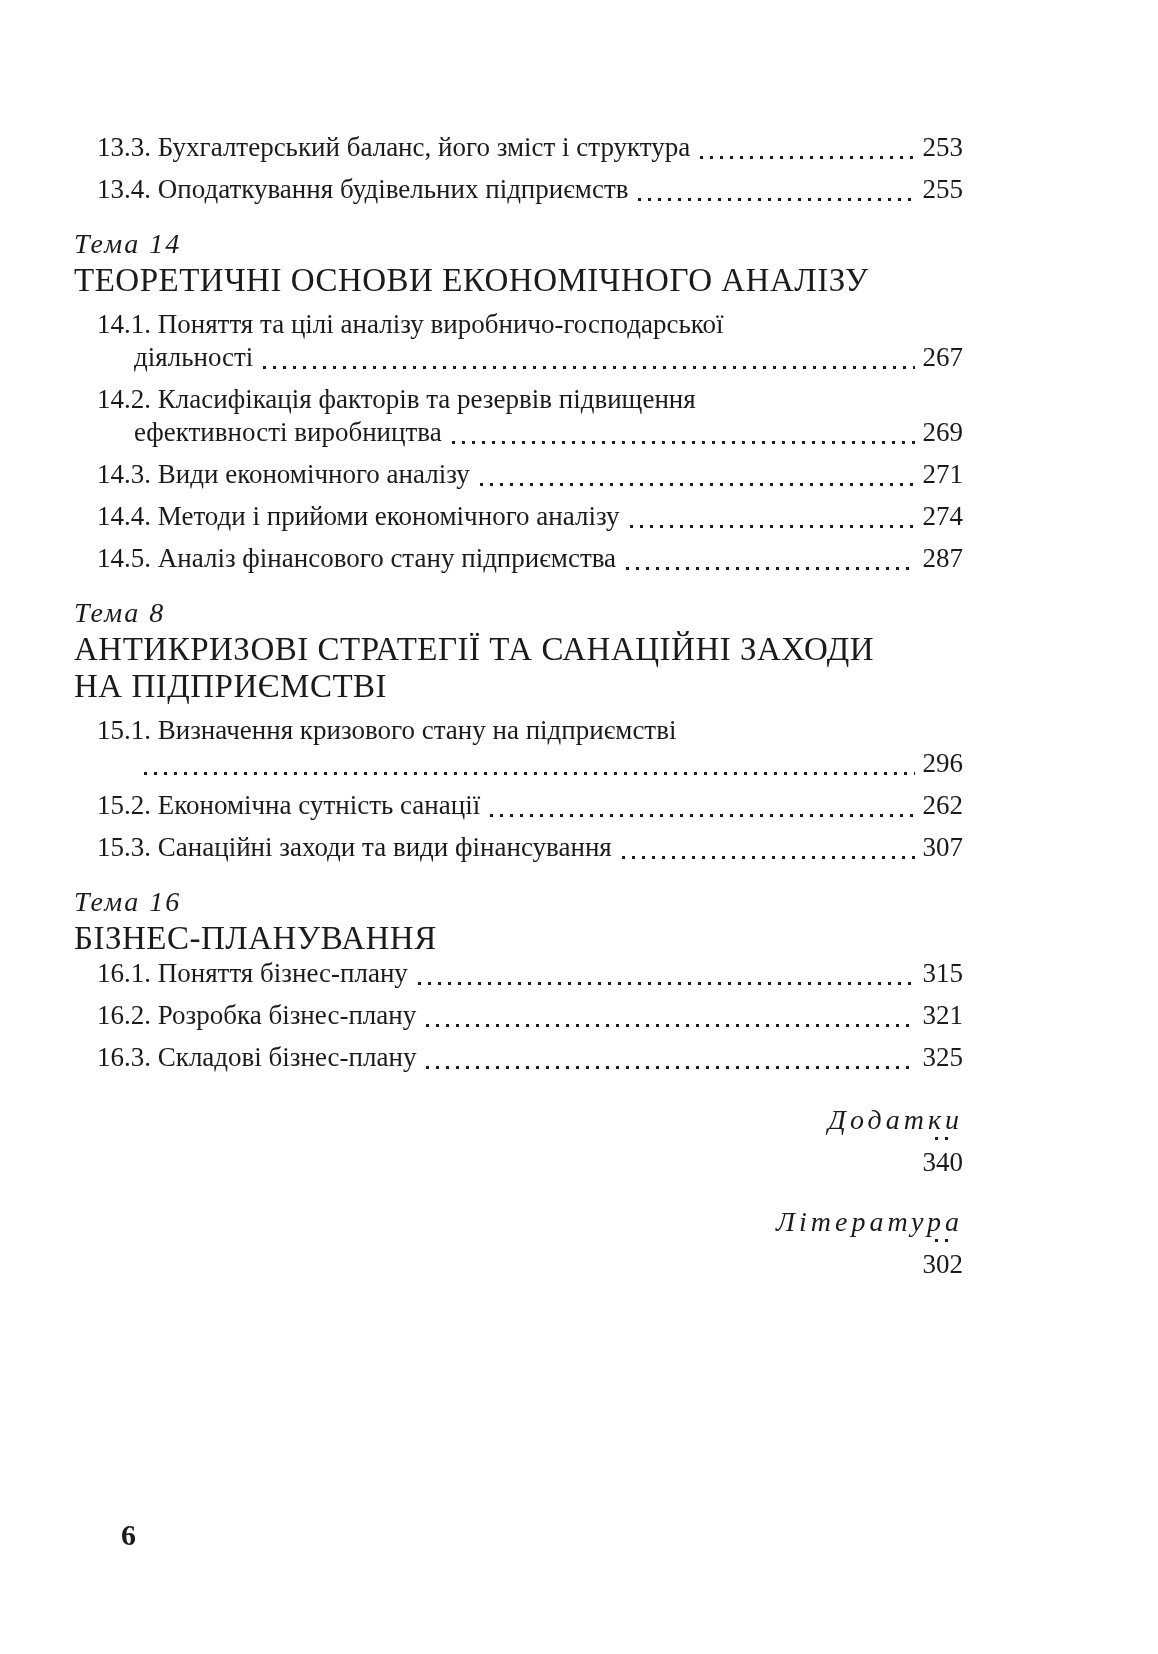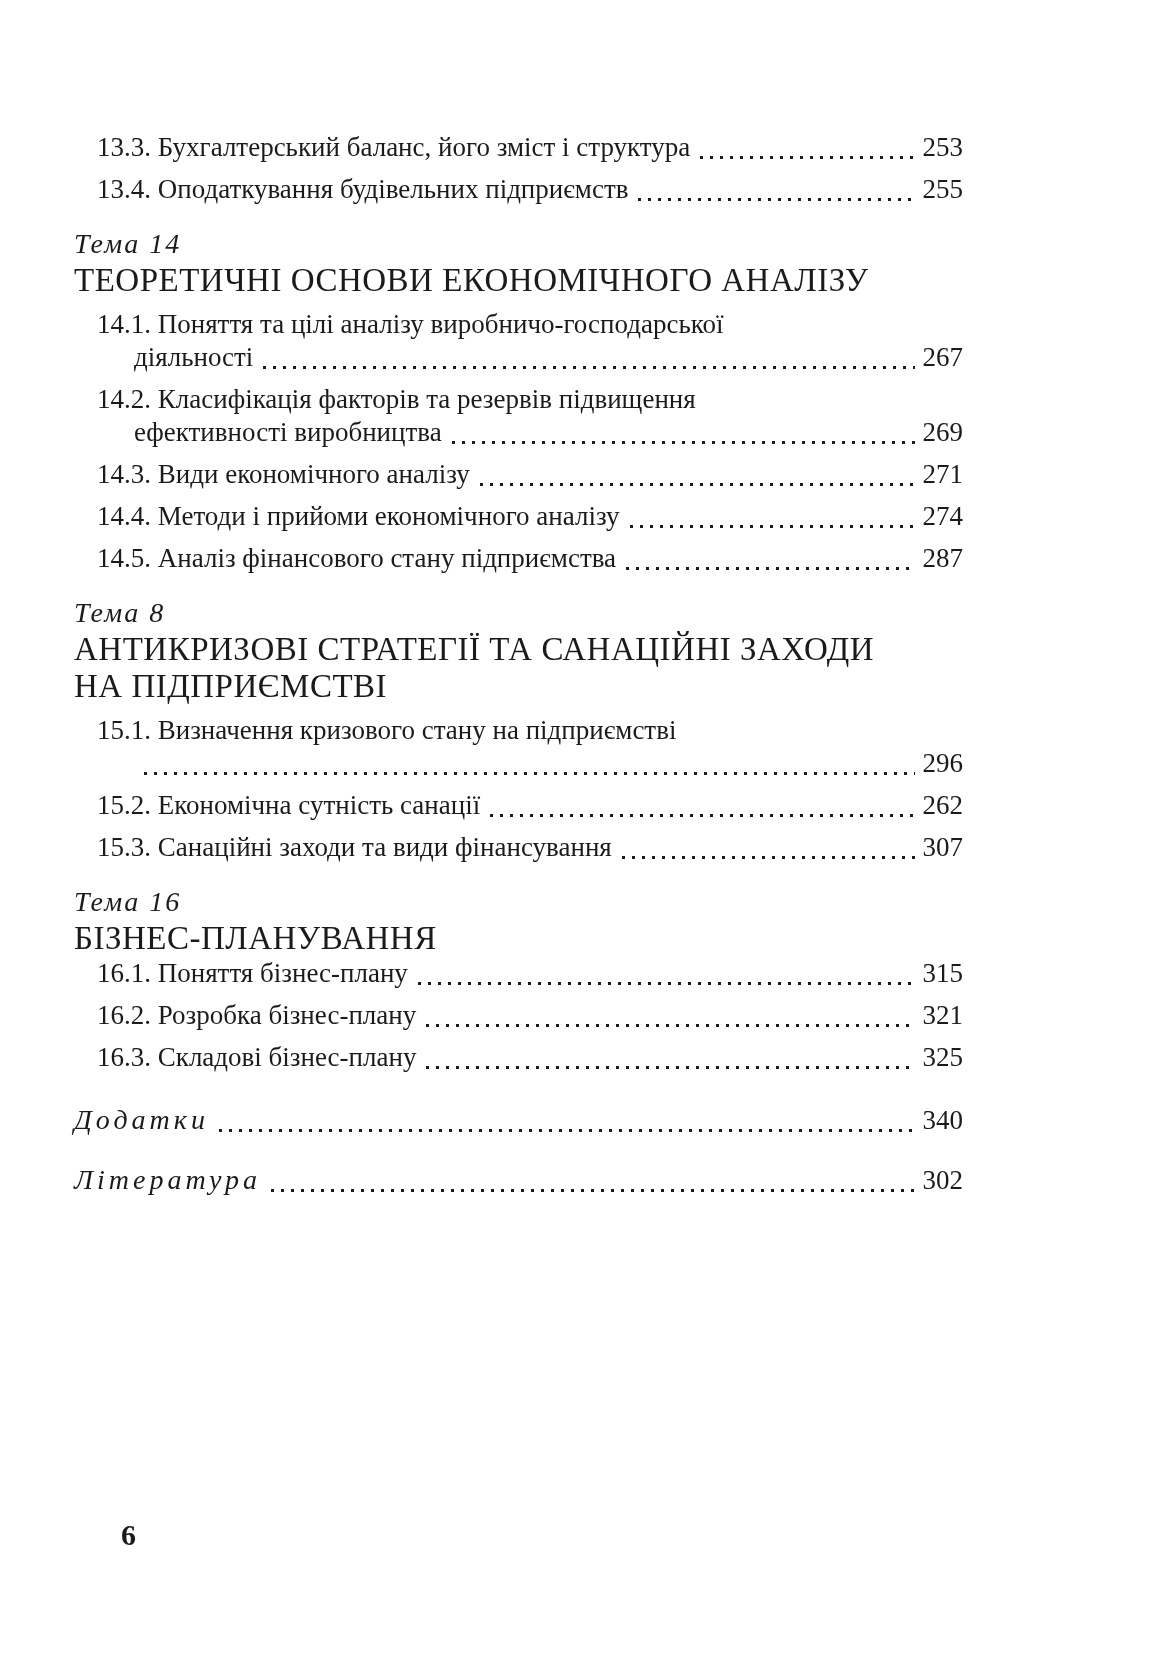"Додатки" .back-matter-row { flex-direction: none -> column }
